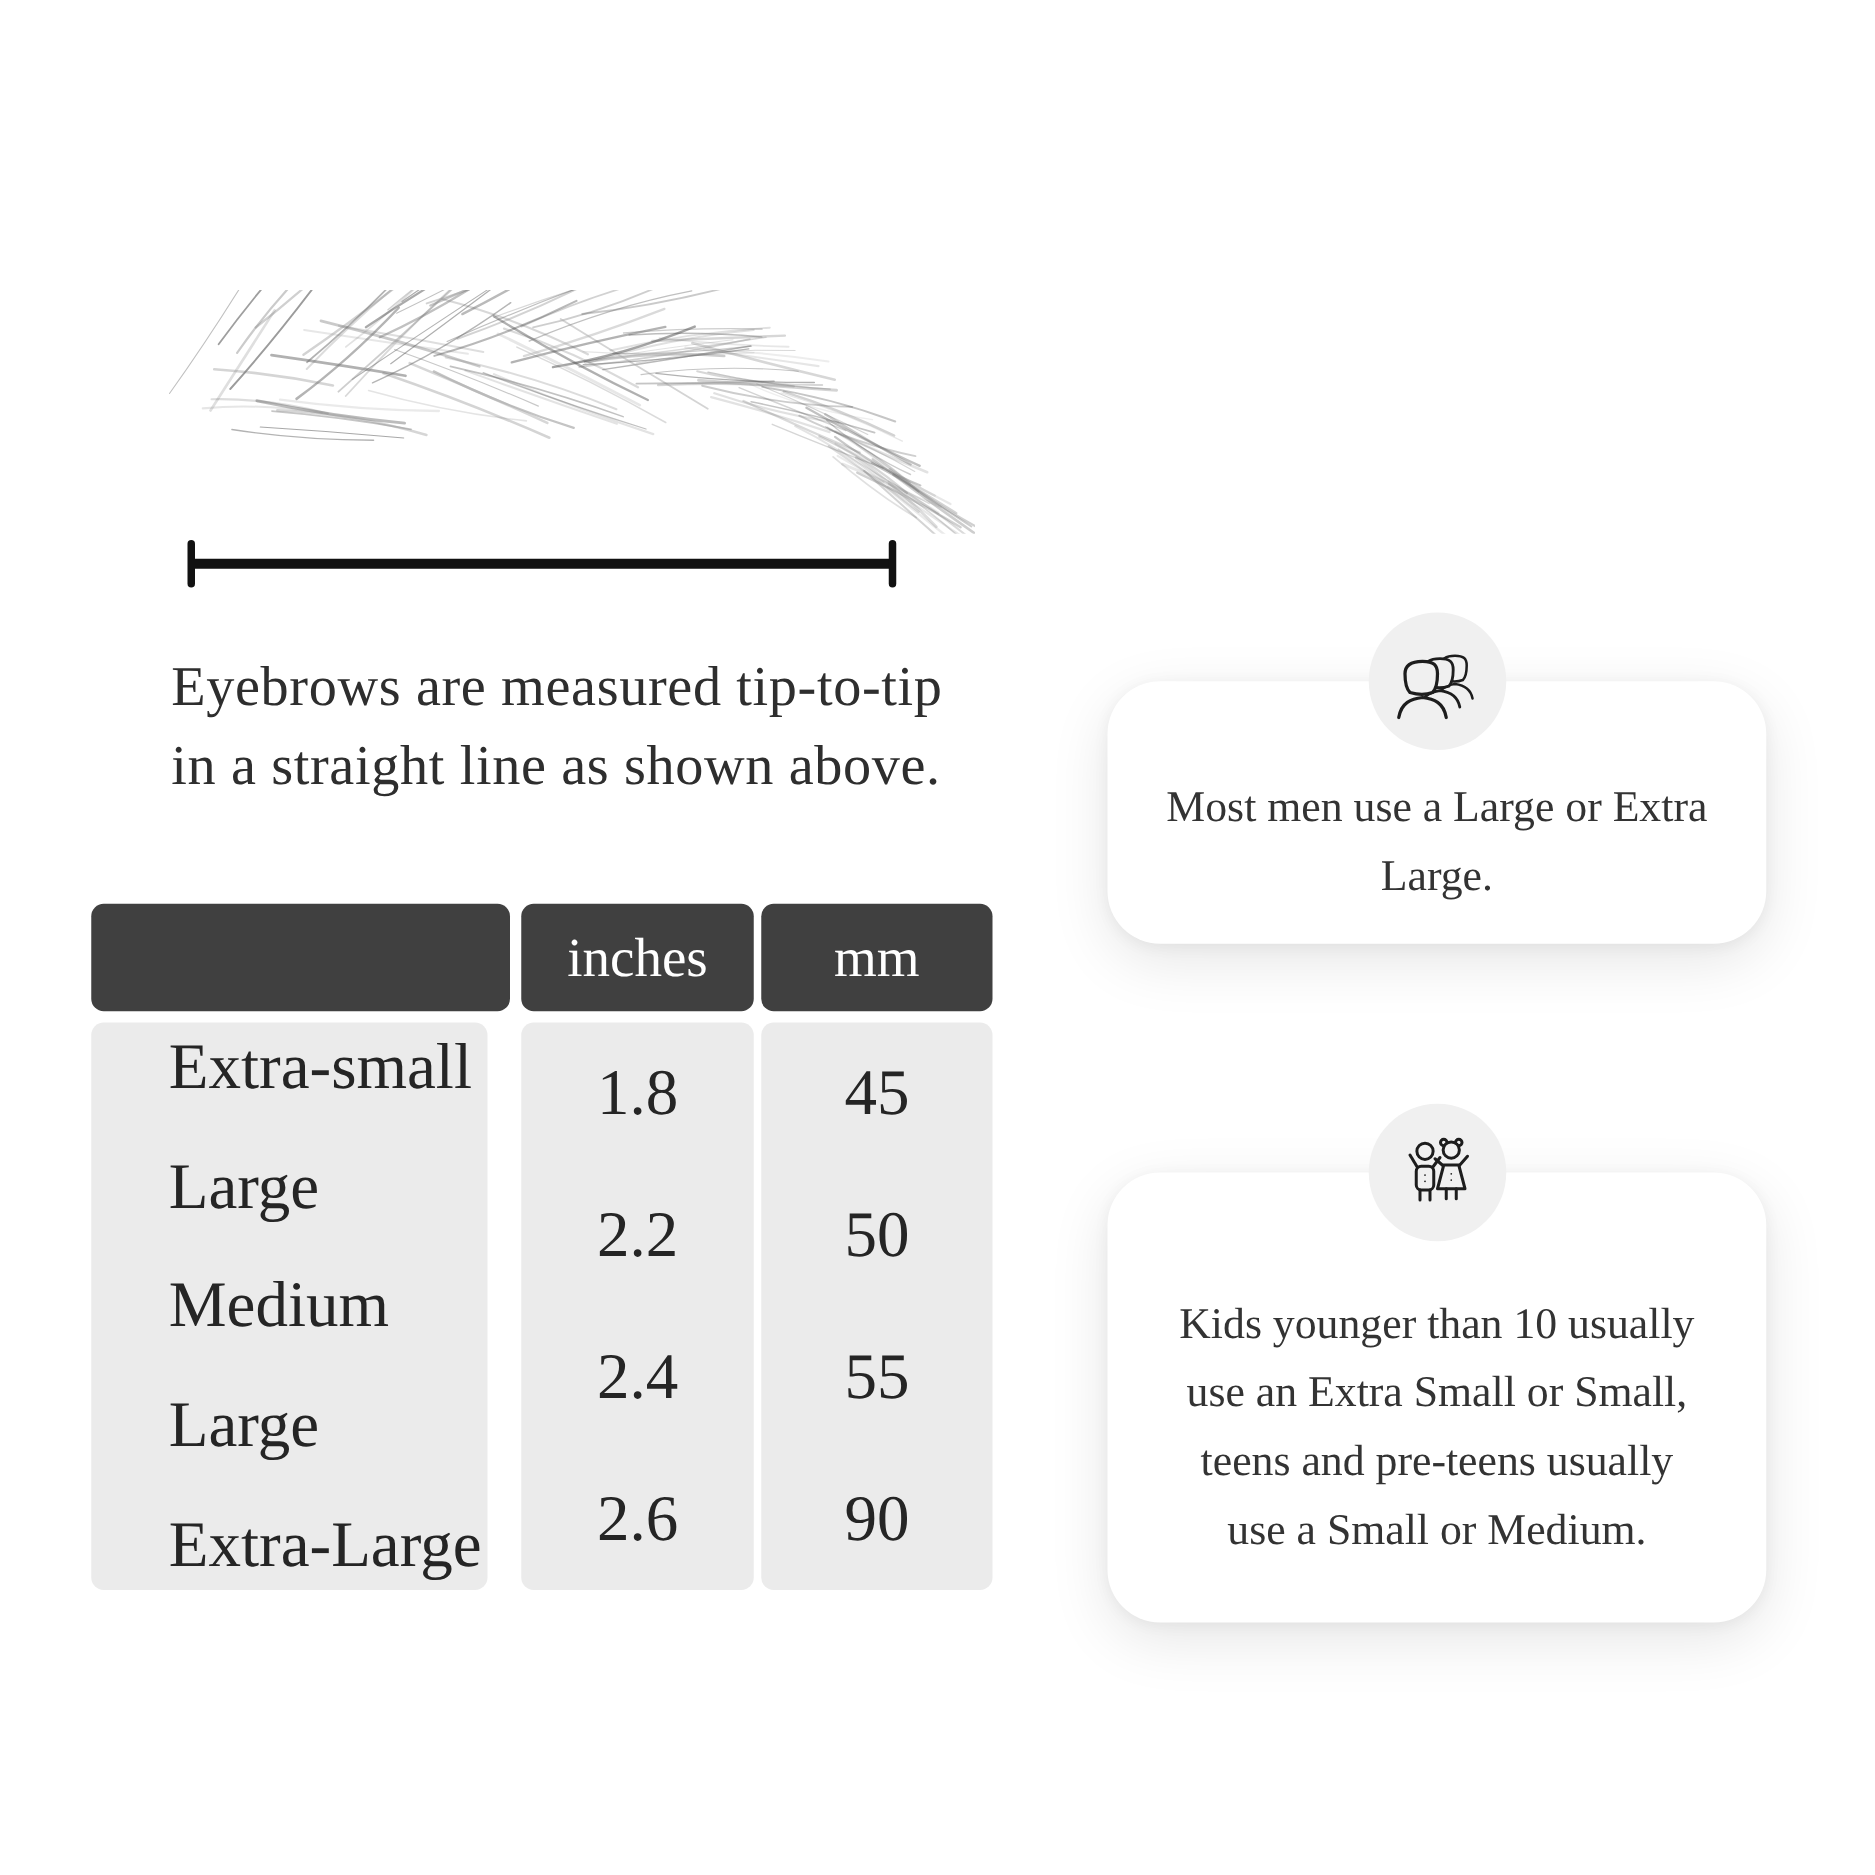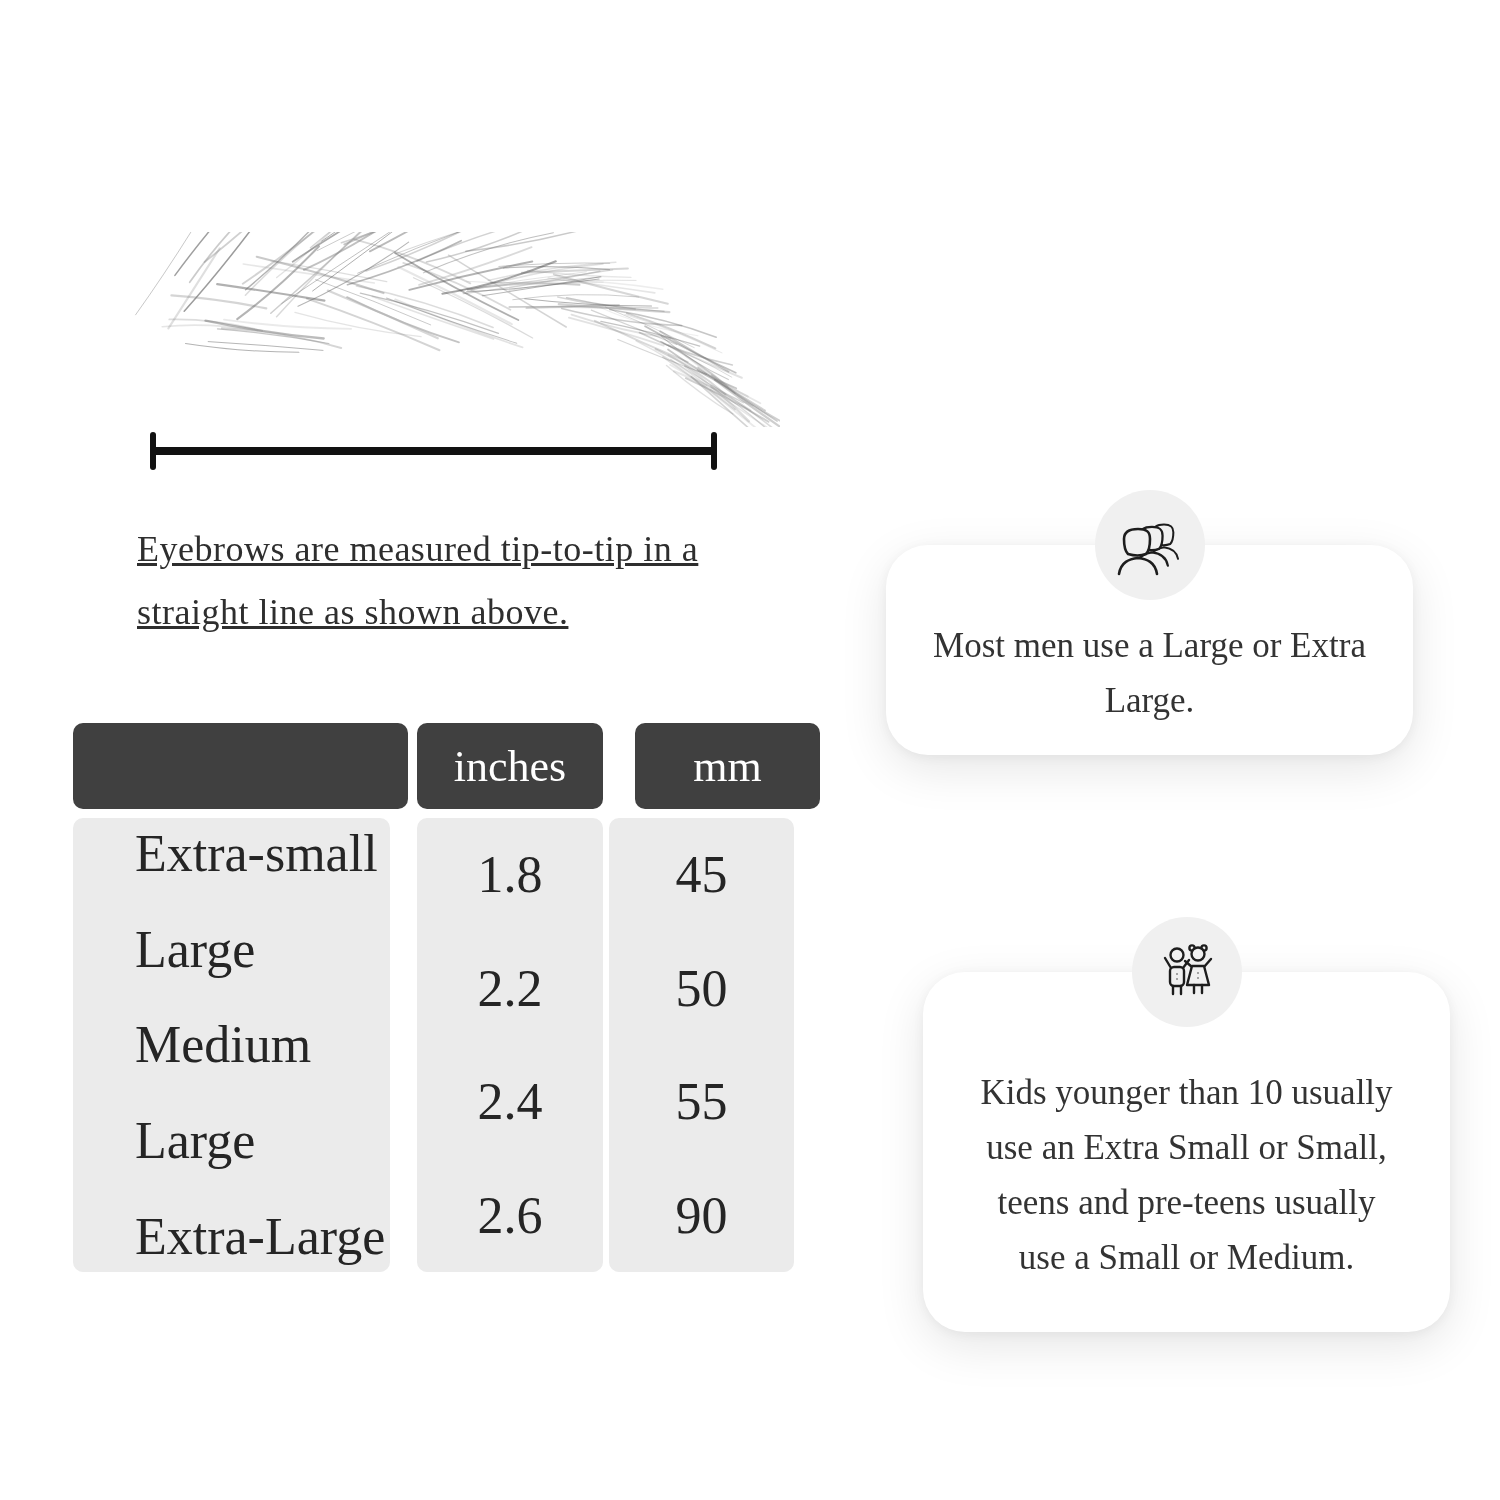"Eyebrows are measured tip-to-tip in" .measure-note { font-size: 36px -> 45px; text-decoration: underline -> none }
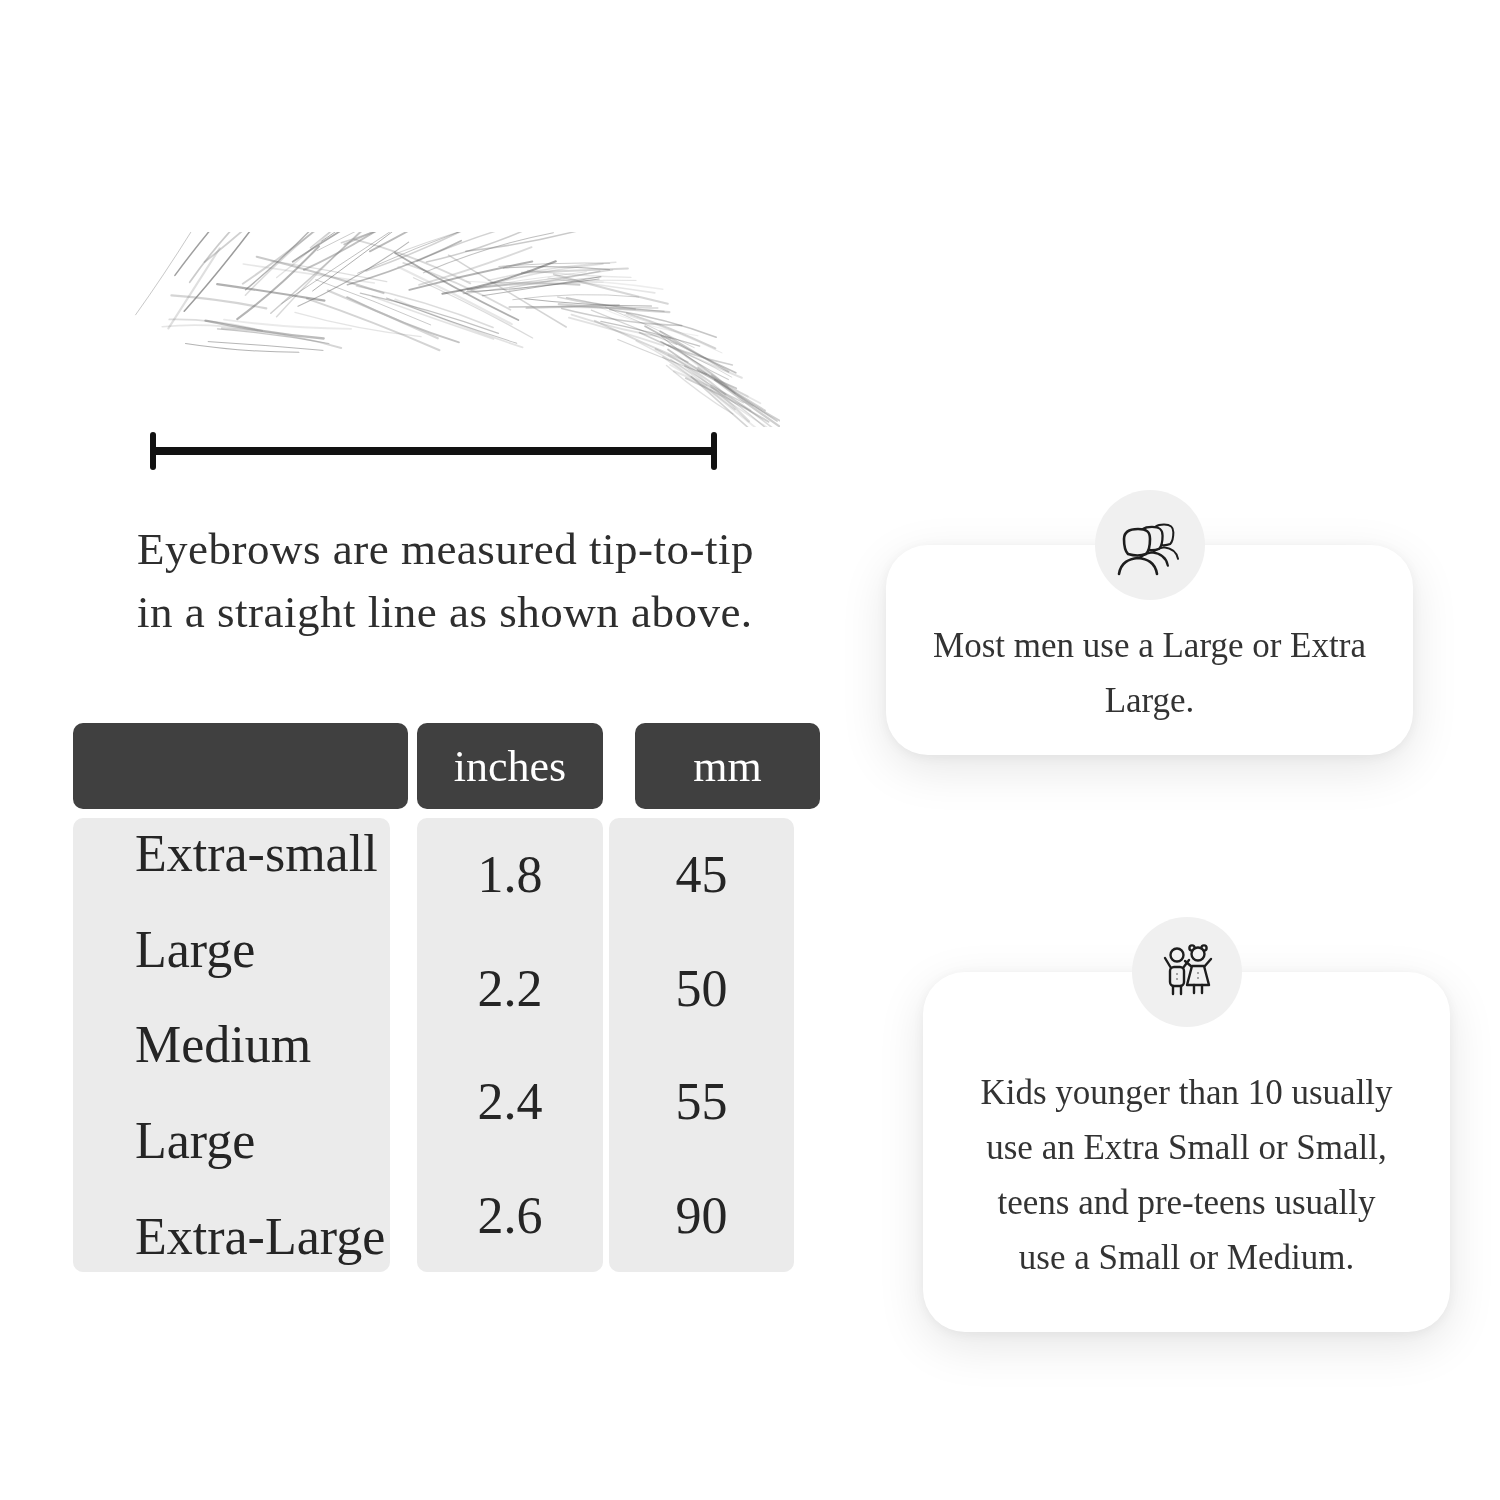"mm" .th-mm { margin-left: 26px -> none }
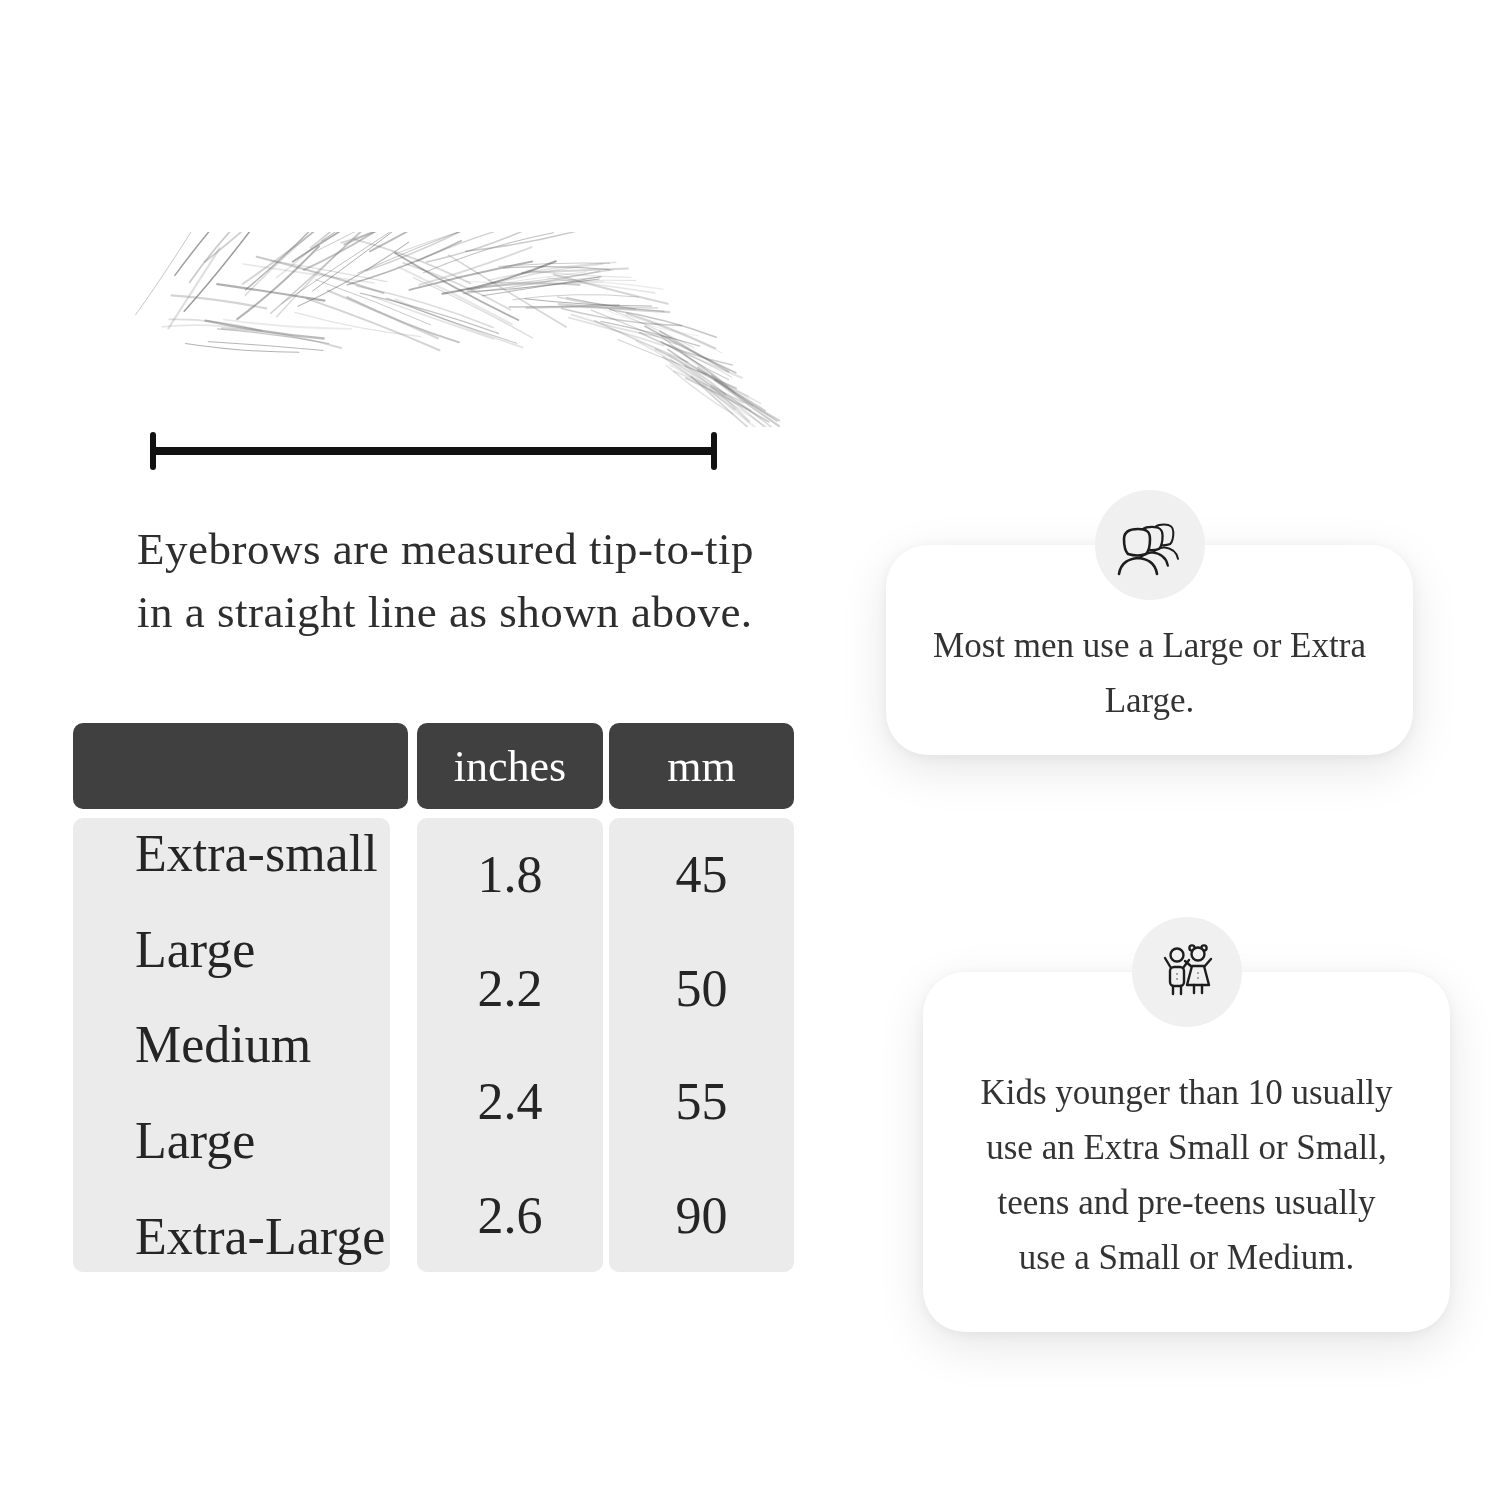"Kids younger than 10 usually" .card-3 { margin-left: 37px -> none; top: 972px -> 938px }
